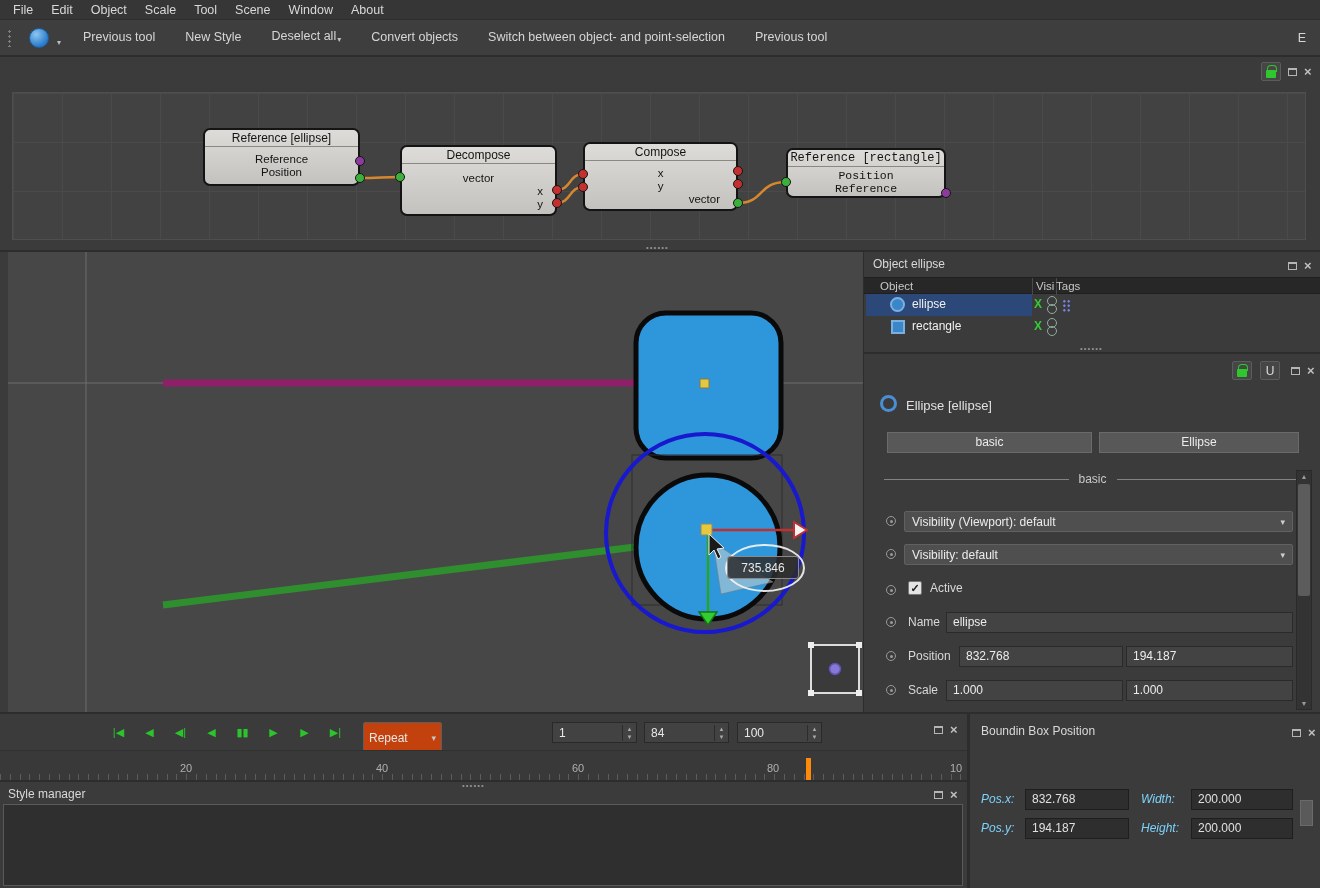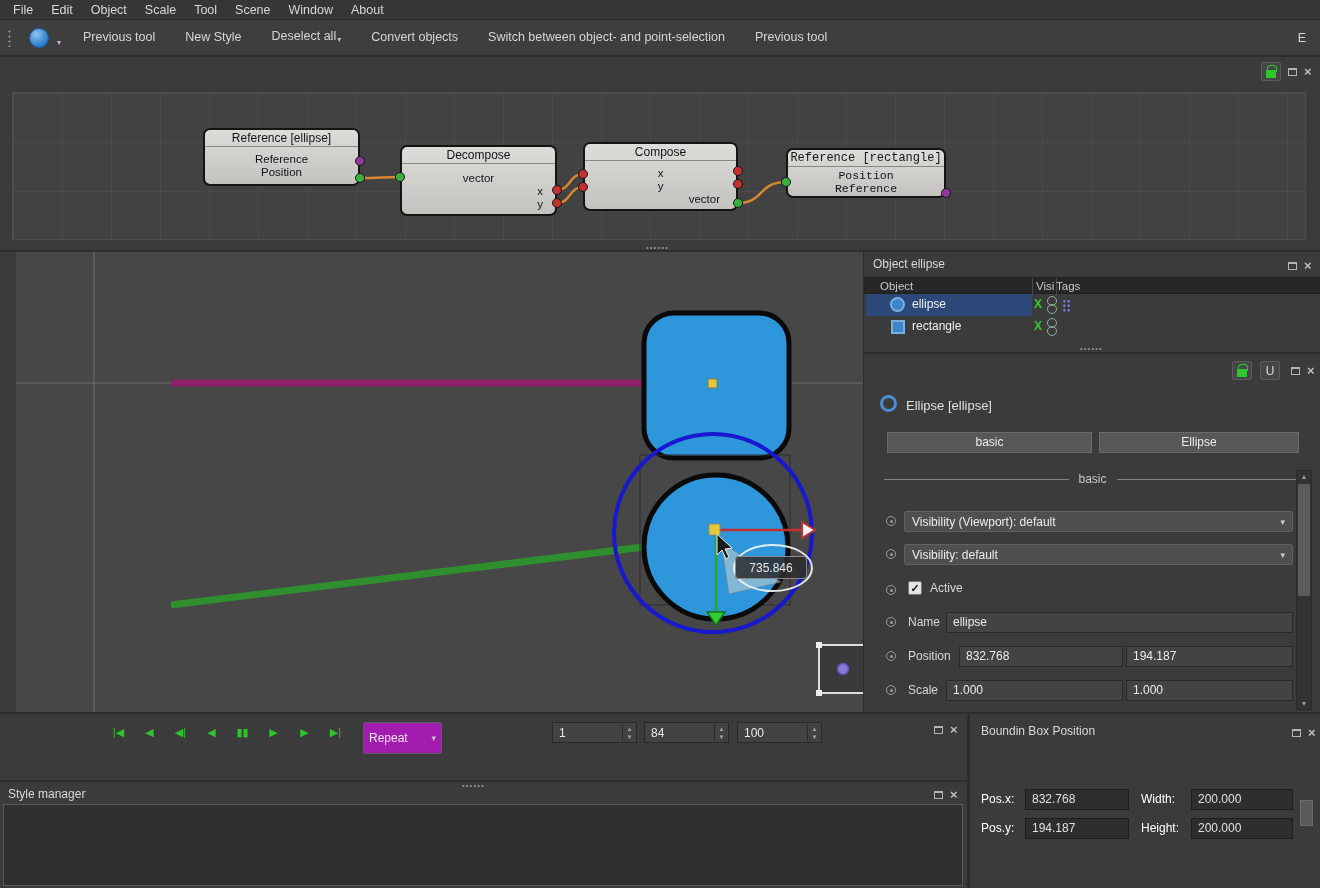"735.846" #canvas { left: 16px -> 8px }
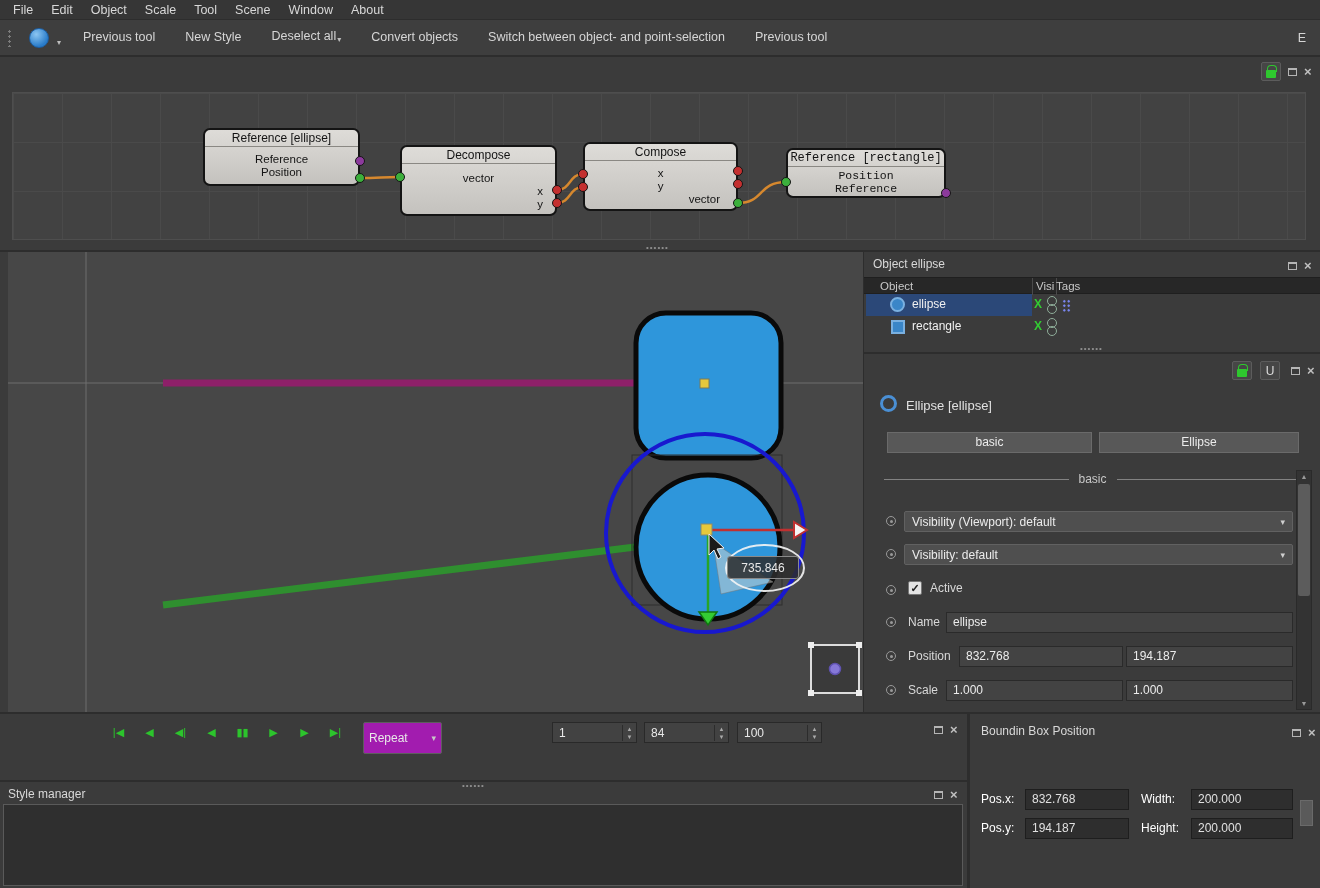"Repeat" .combo { background: #a21caf -> #c2410c }
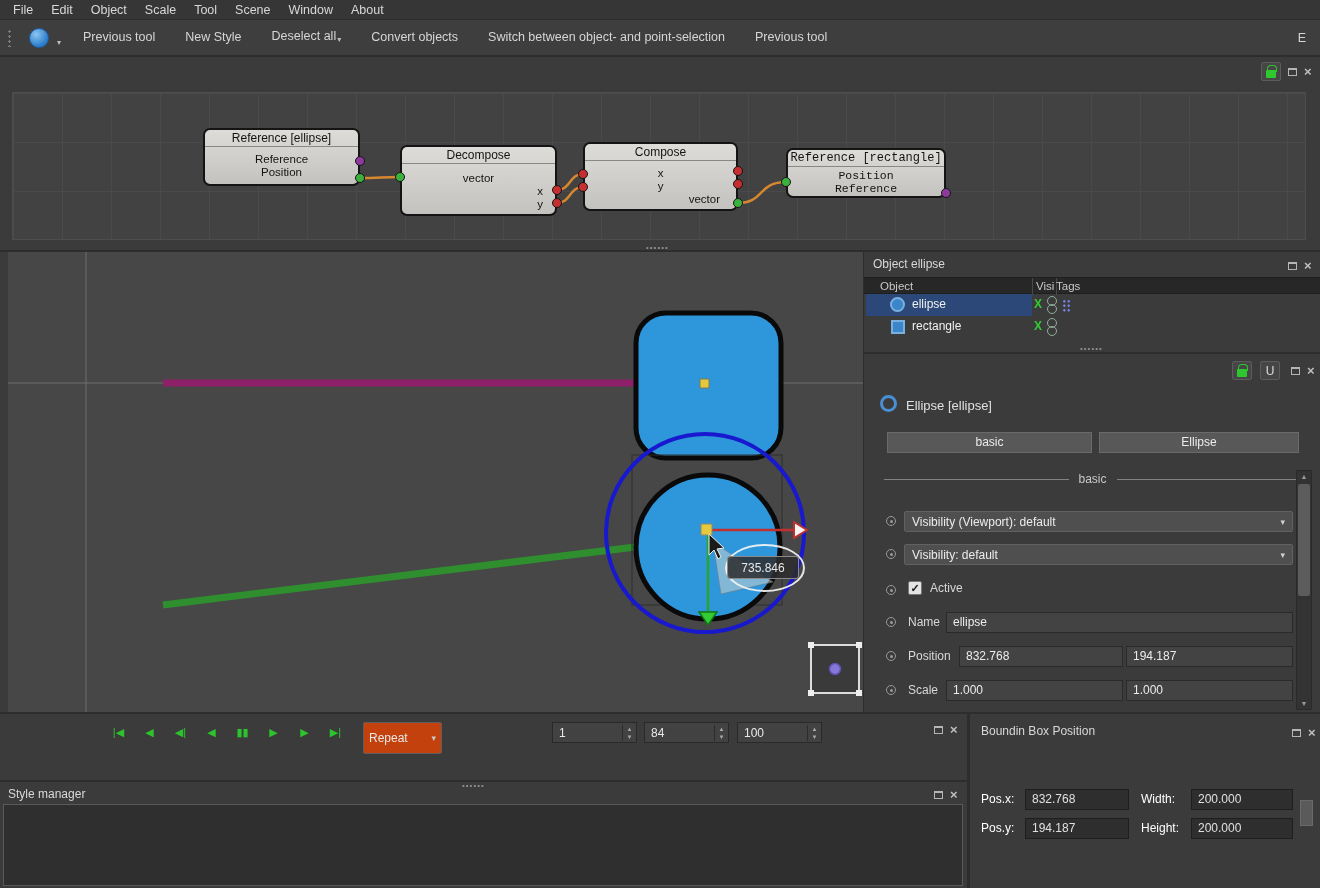"20" div.abs { html: none -> <div> <span>20</span> <span>40</span> <span>60</span> <span>80</span> <span>10</span> <div></div> <div></div> </div> }
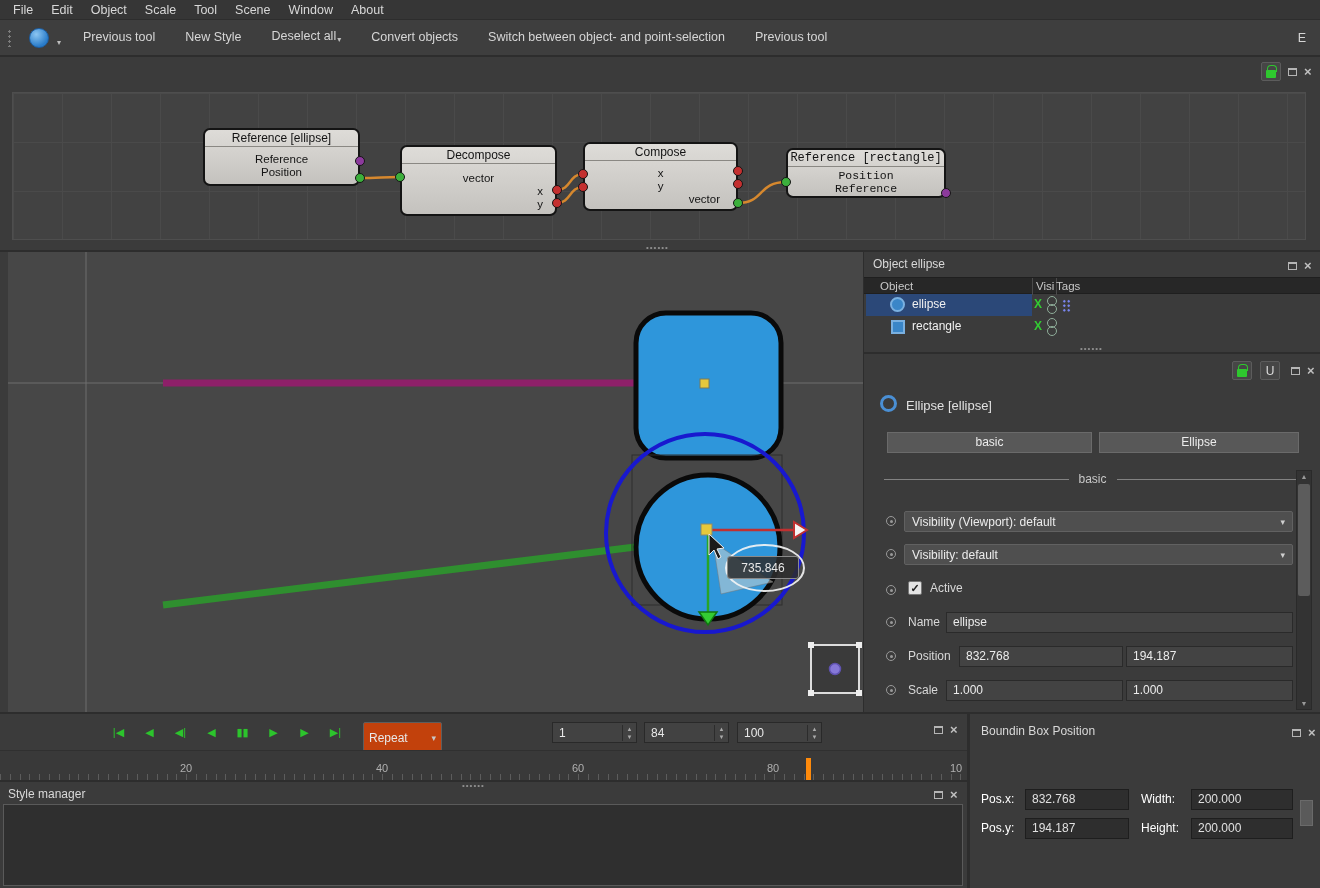"Pos.x:" .bb-label { color: #ffffff -> #7dd3fc; font-style: none -> italic }
